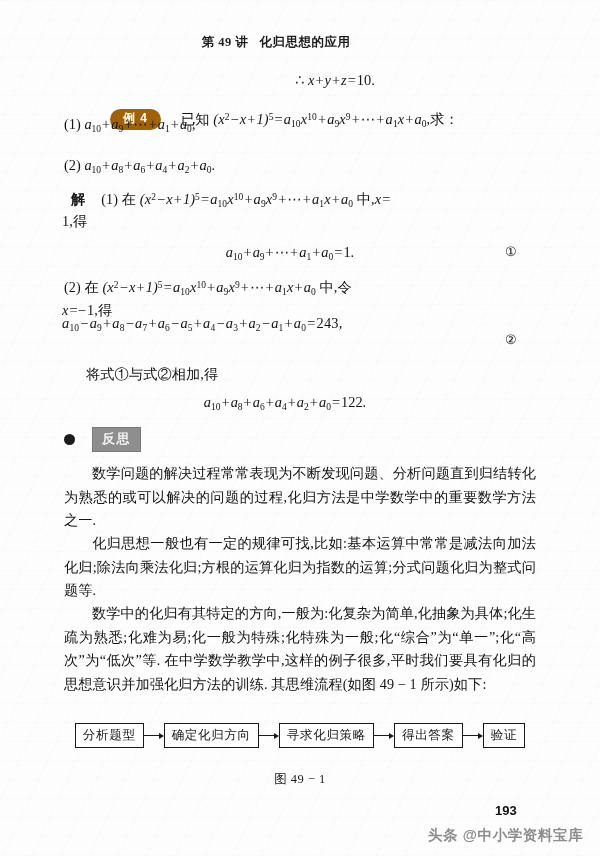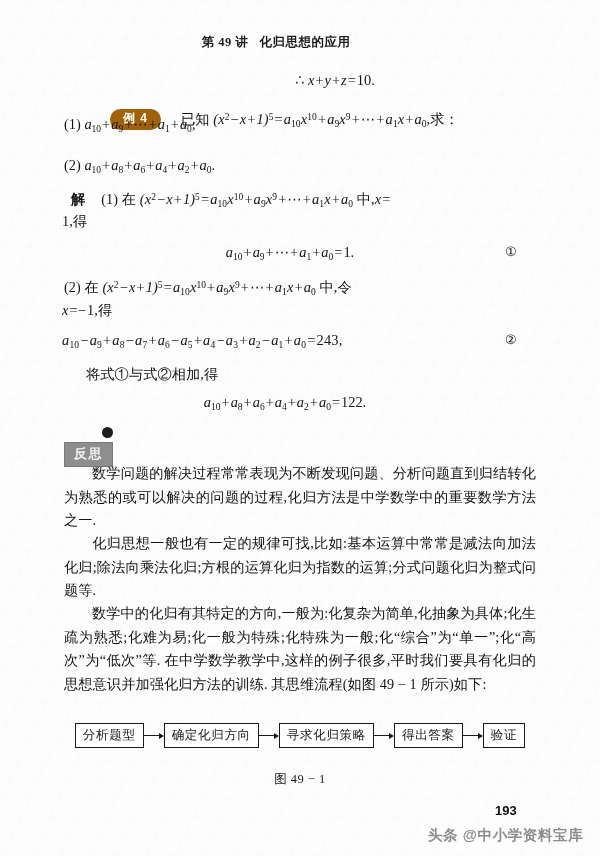"a10−a9+a8−a7+a6−a5+a4−a3+a2−a1+a0=243," div.block { top: 332px -> 315px }
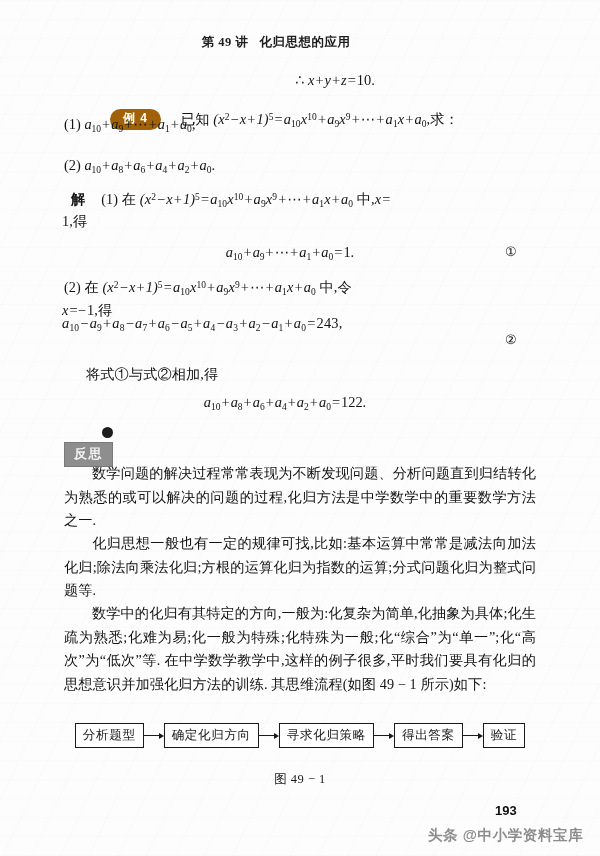"反思" .reflect-head { align-items: flex-end -> center; flex-direction: column -> none; gap: 4px -> 17px }
